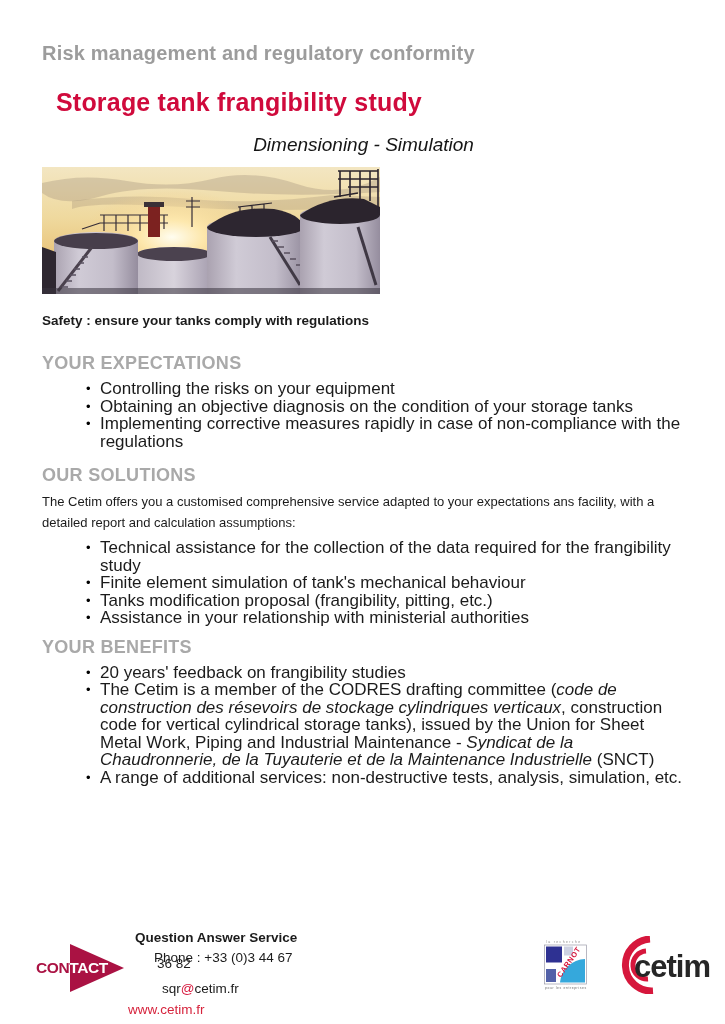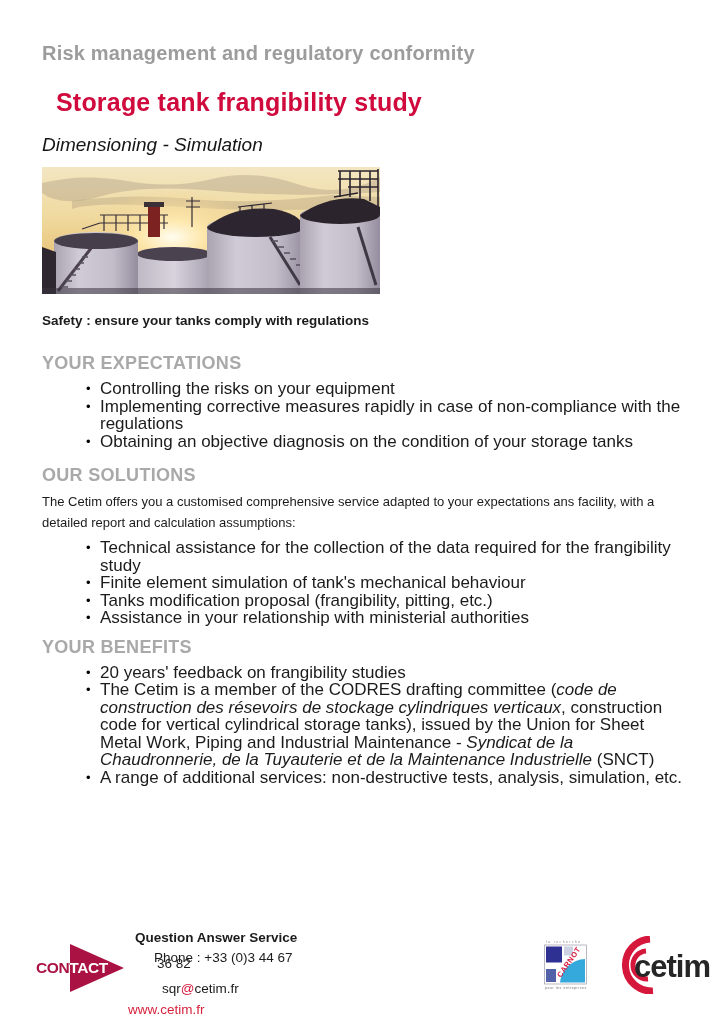"Dimensioning - Simulation" .subtitle { text-align: none -> center }
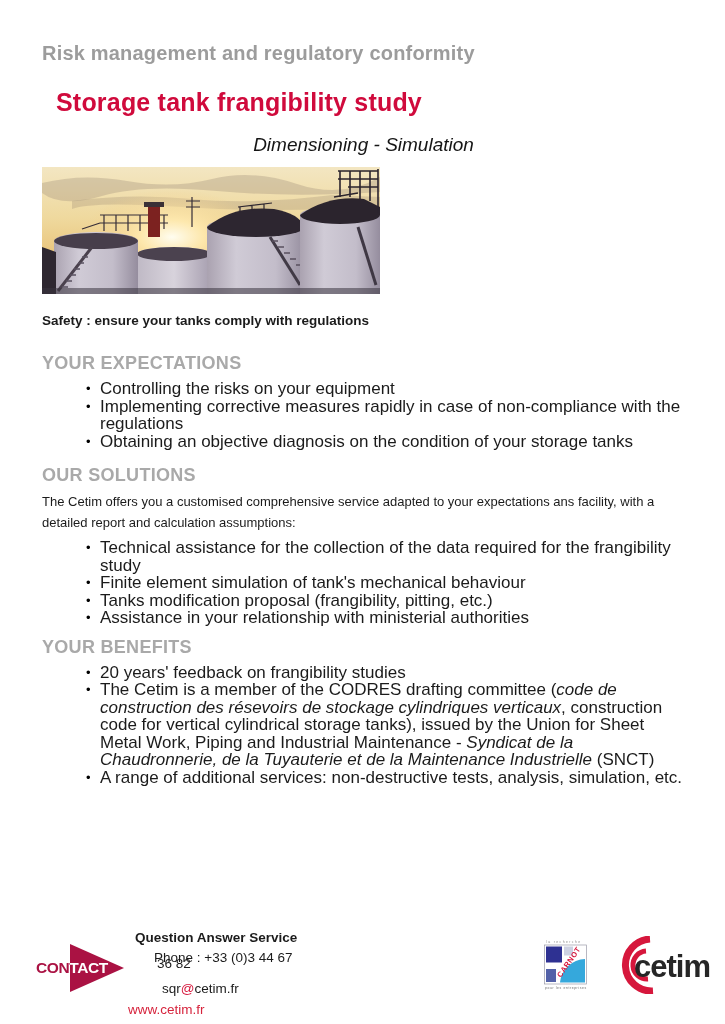"Implementing corrective measures rapidly" li { order: before "Obtaining an objective diagnosis on" -> after "Obtaining an objective diagnosis on" }
